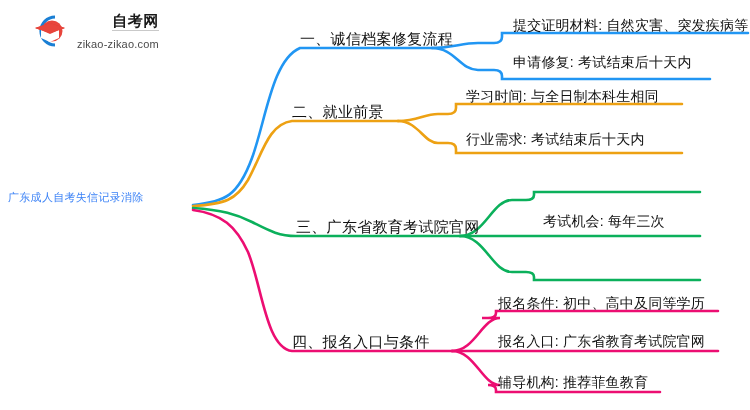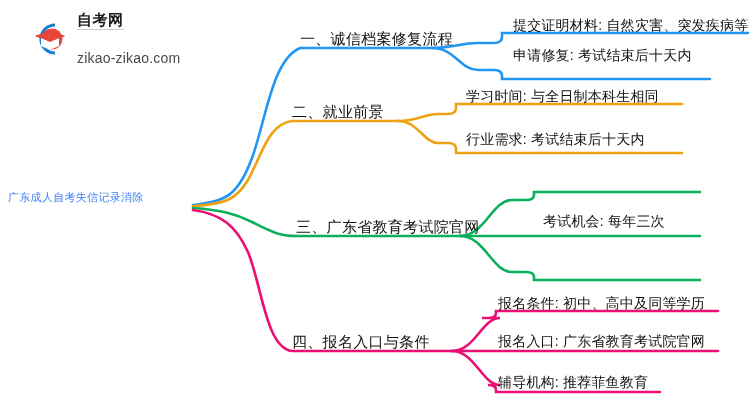"自考网" .logo-text-wrap { align-items: flex-start -> flex-end }
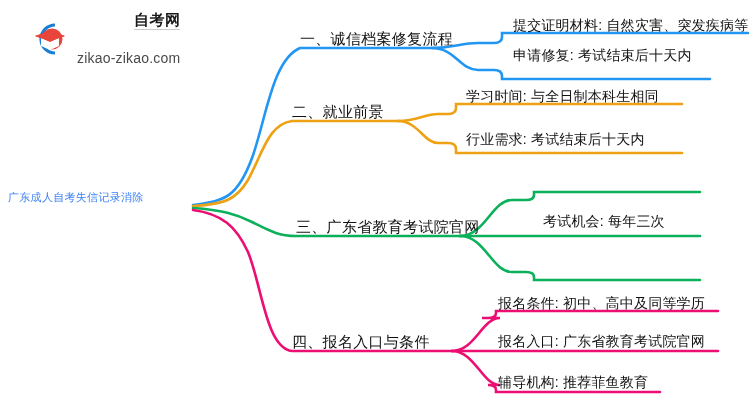"zikao-zikao.com" .logo-sub { font-size: 14px -> 11px; margin-top: 21px -> 8px }
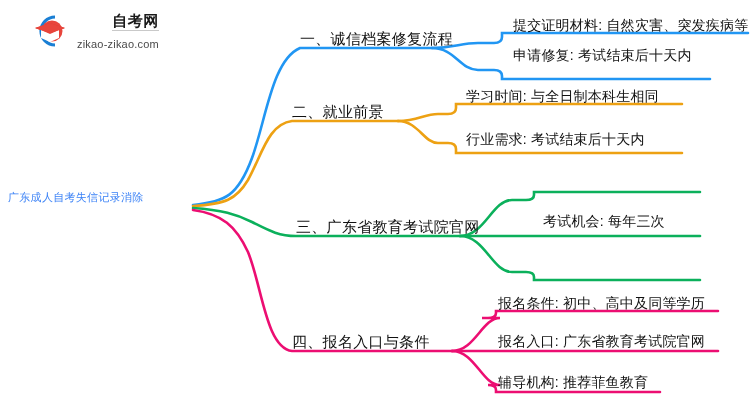"申请修复: 考试结束后十天内" div.leaf-label { top: 47px -> 54px }
